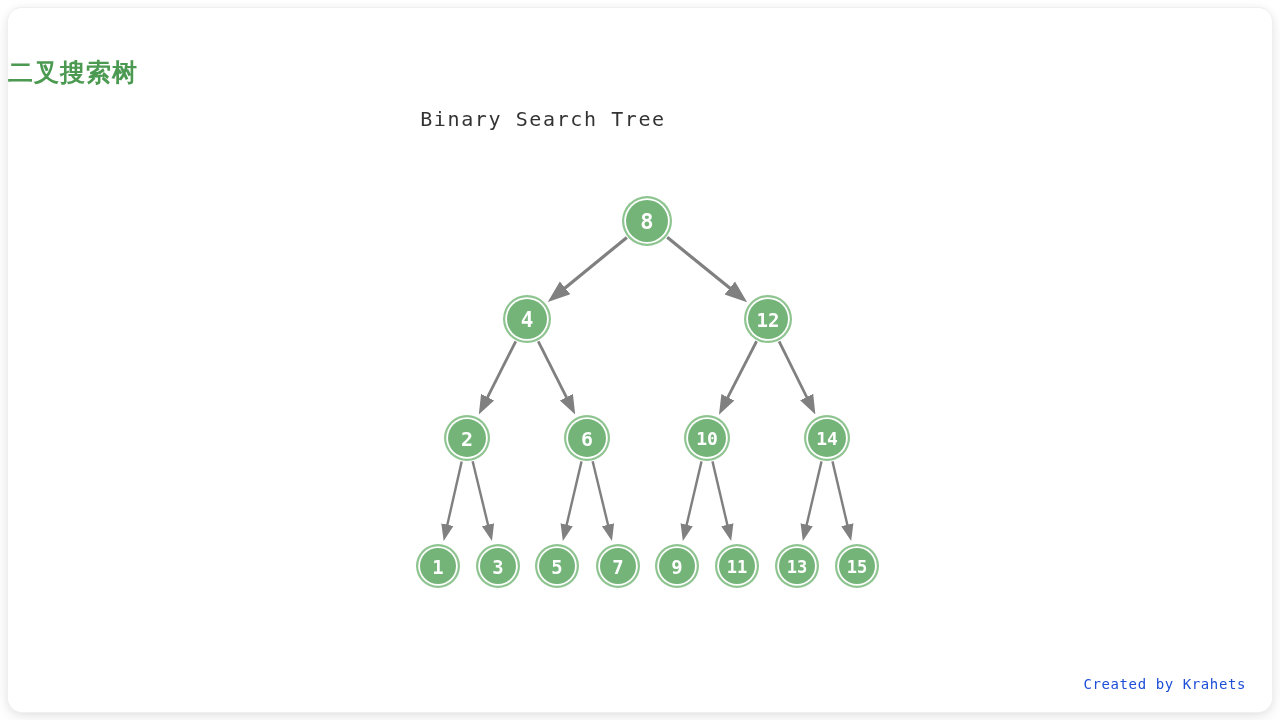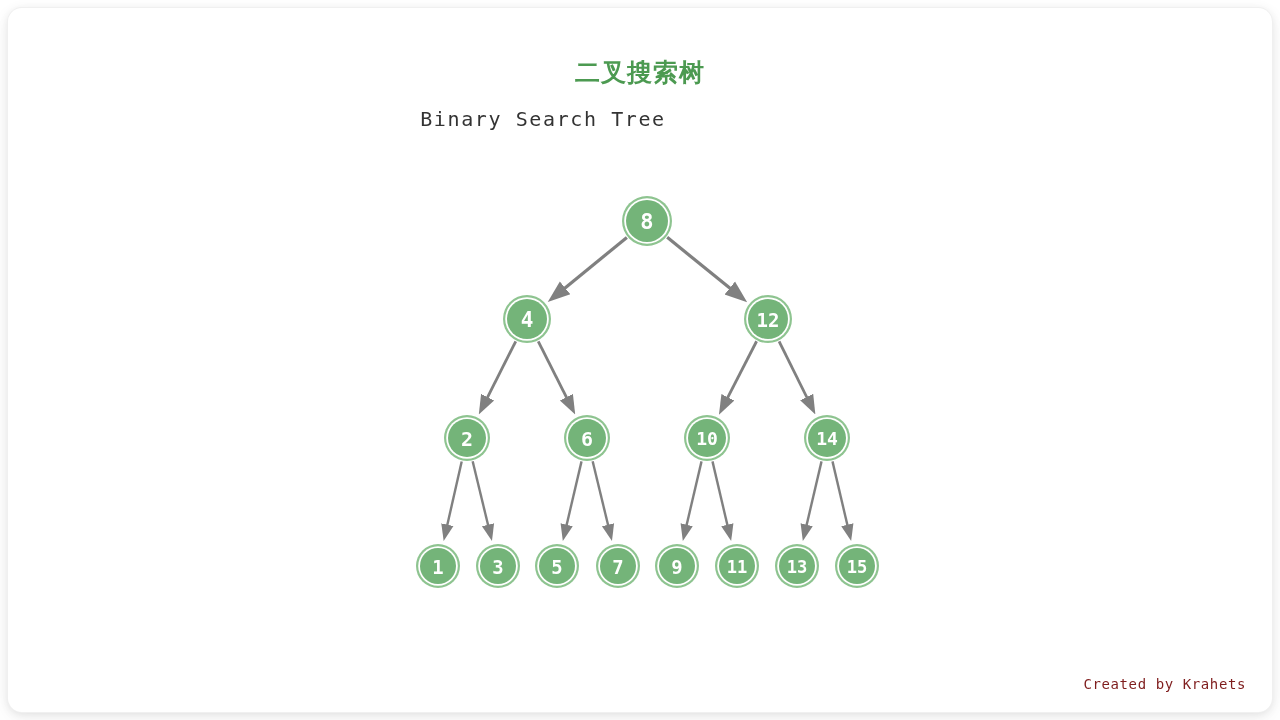"二叉搜索树" #title { text-align: center -> none }
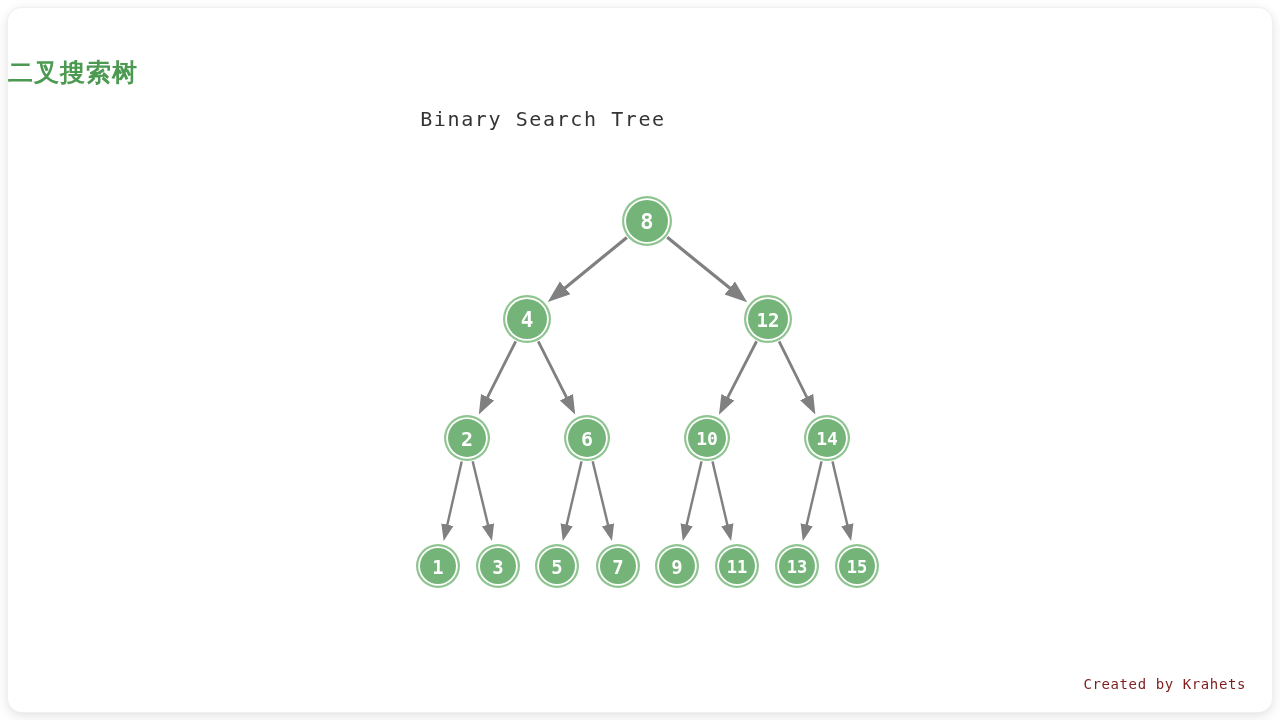"Created by Krahets" #credit { color: #7f1d1d -> #1d4ed8 }
